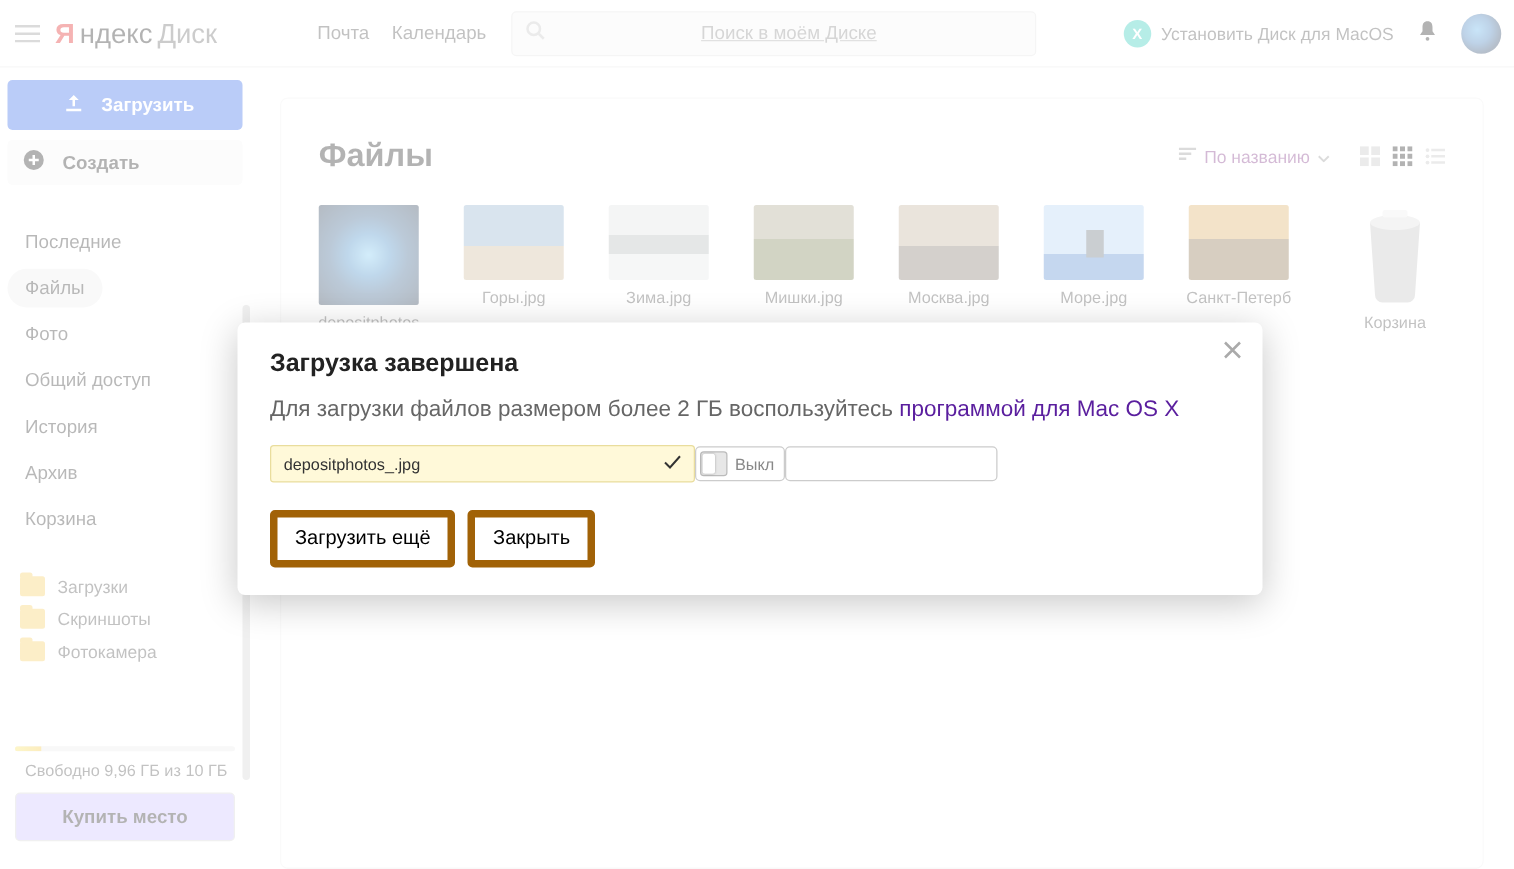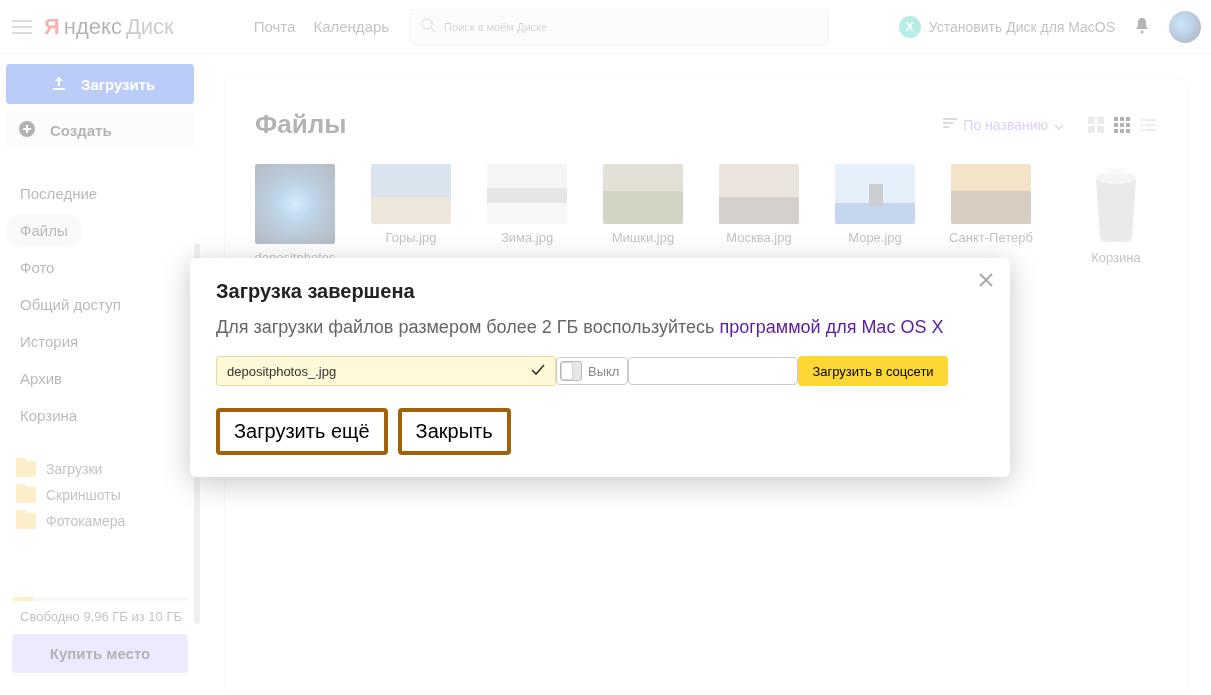"Поиск в моём Диске" .search-input { font-size: 11px -> 15px; text-align: left -> center; text-decoration: none -> underline }
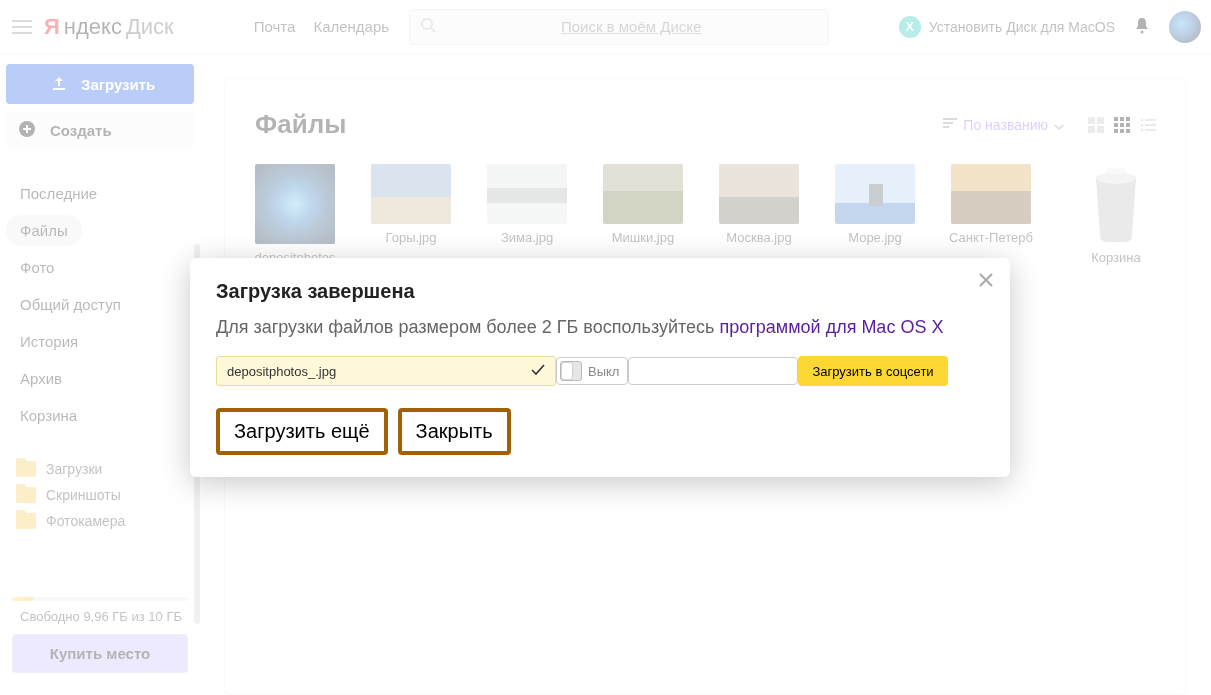"По названию" .head-right { color: #8b5cf6 -> #701a75 }
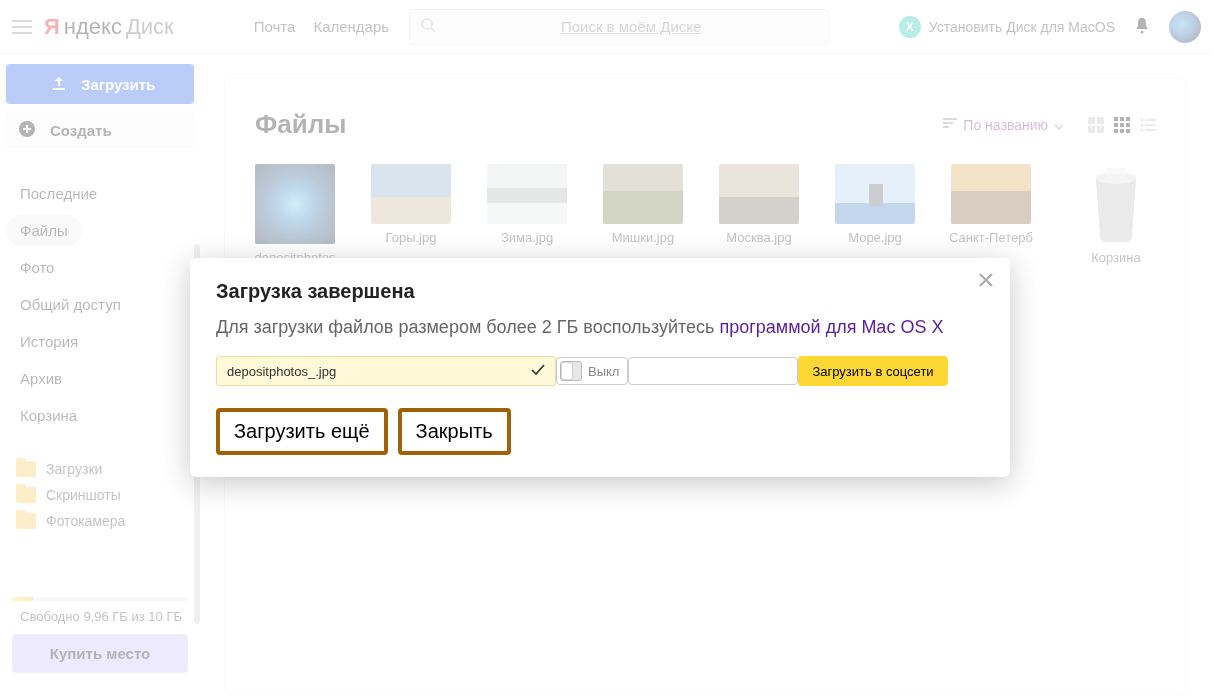"Загрузить в соцсети" button.social-btn { html: <button>Загрузить в соцсети</button> -> none }
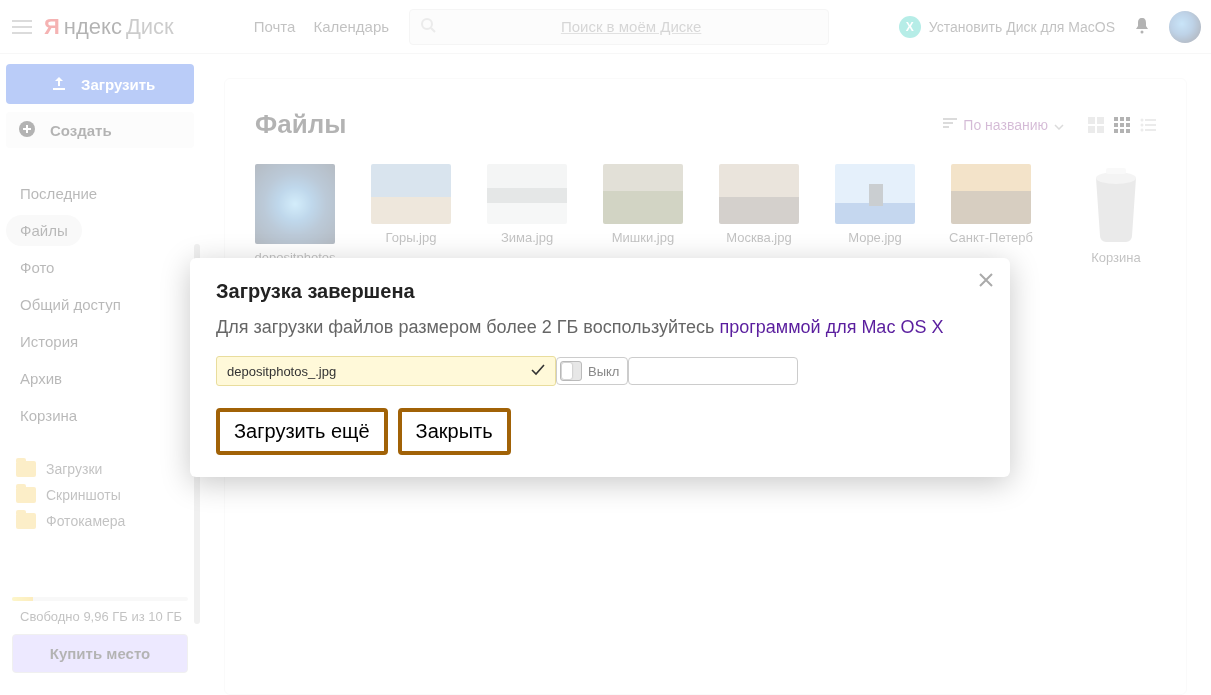"Загрузить ещё" .sec-btn { border: 4px solid #a16207 -> 6px solid #a16207; font-size: 20px -> 16px }
